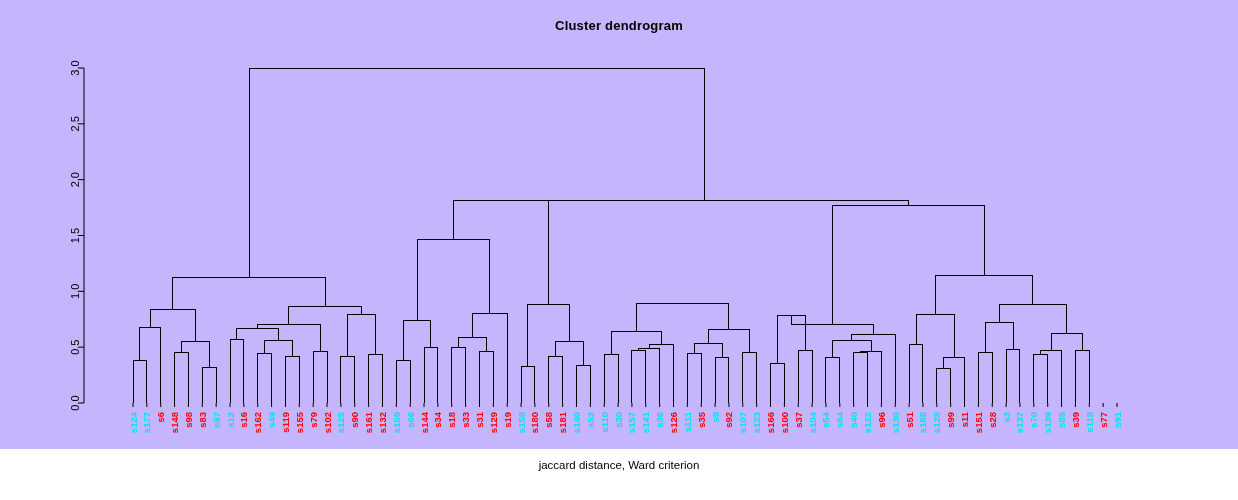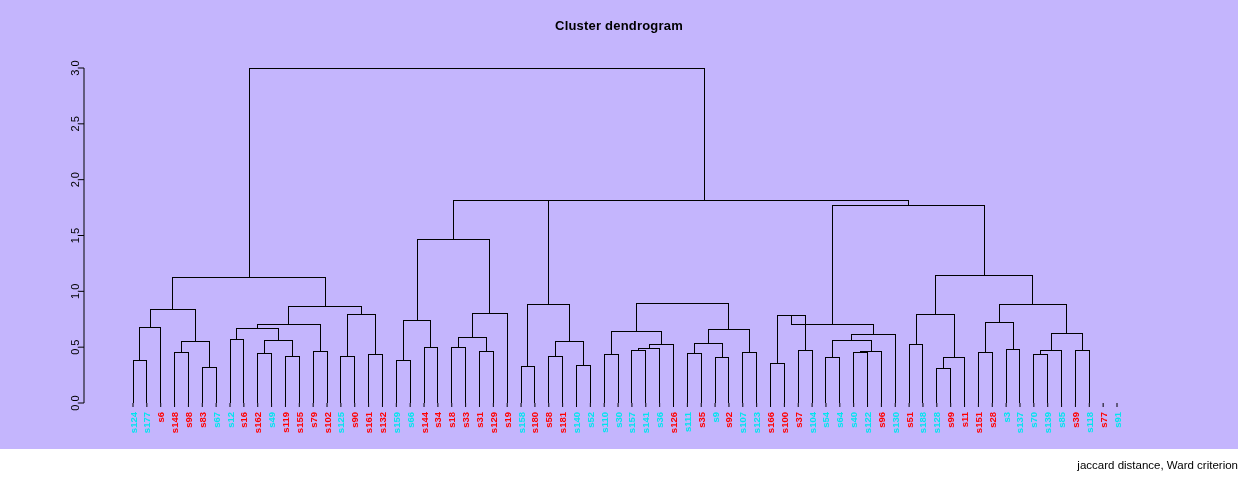"jaccard distance, Ward criterion" #xcaption { text-align: right -> center }
